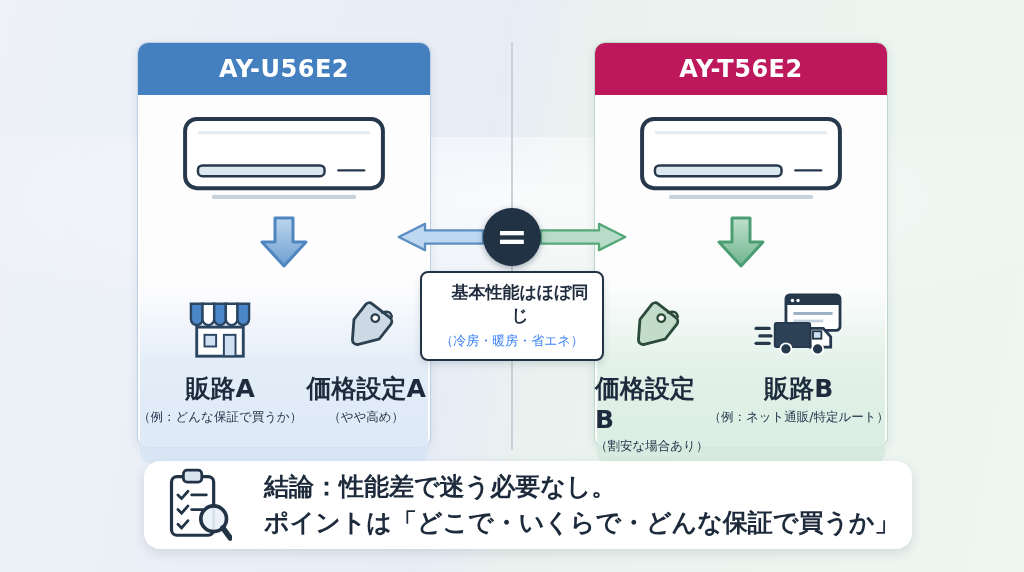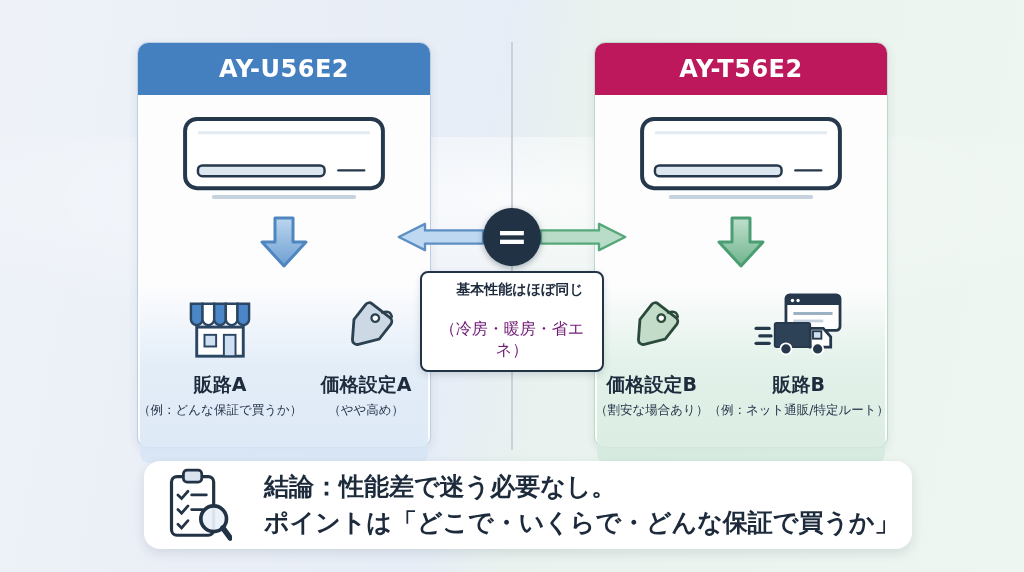"基本性能はほぼ同じ" .center-note .note-title { font-size: 14px -> 17px }
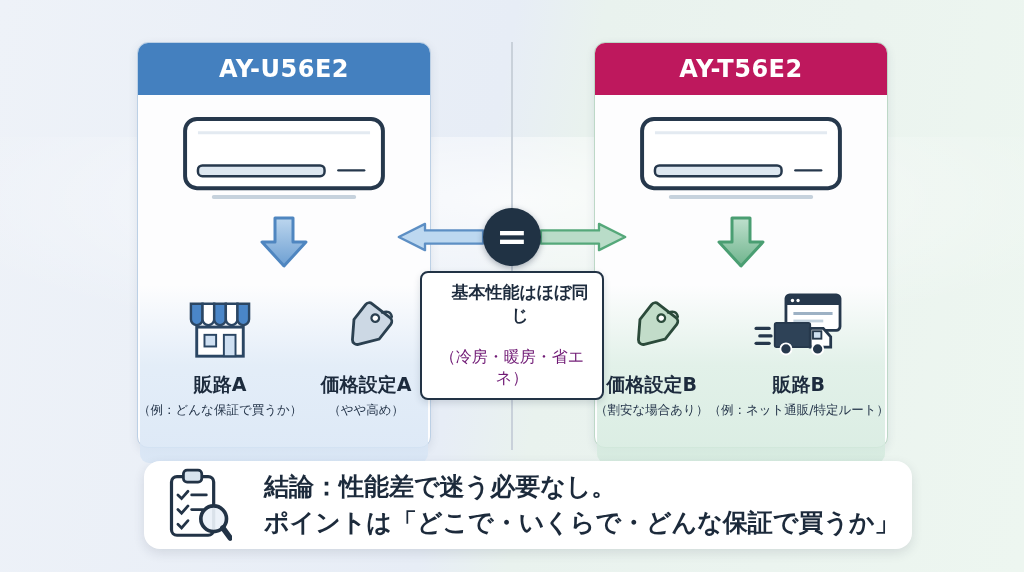"（冷房・暖房・省エネ）" .center-note .note-sub { color: #701a75 -> #3b82f6; font-size: 16px -> 13px; margin-top: 20px -> 5px }
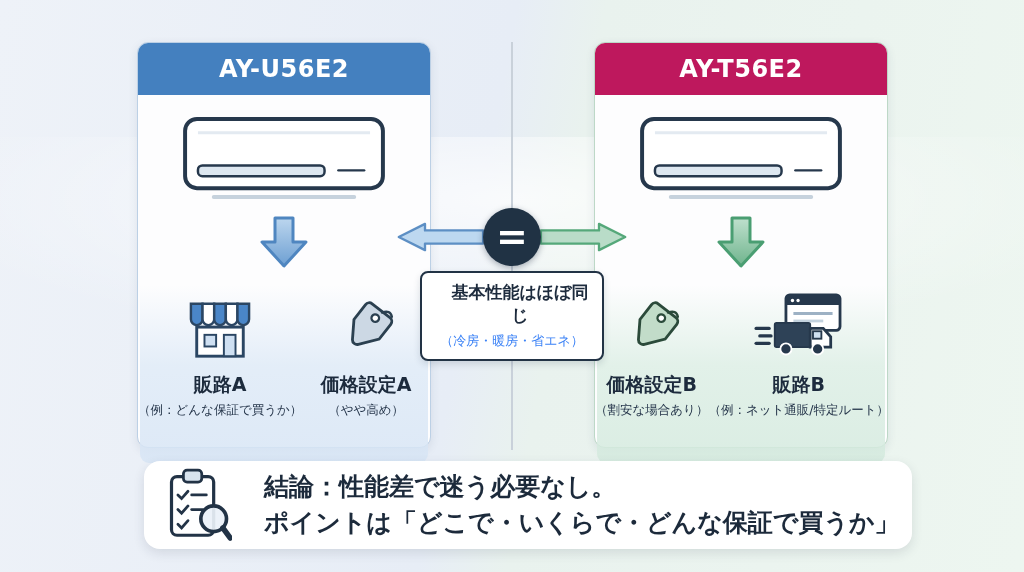"販路A" .col .label { font-size: 19px -> 25px }
